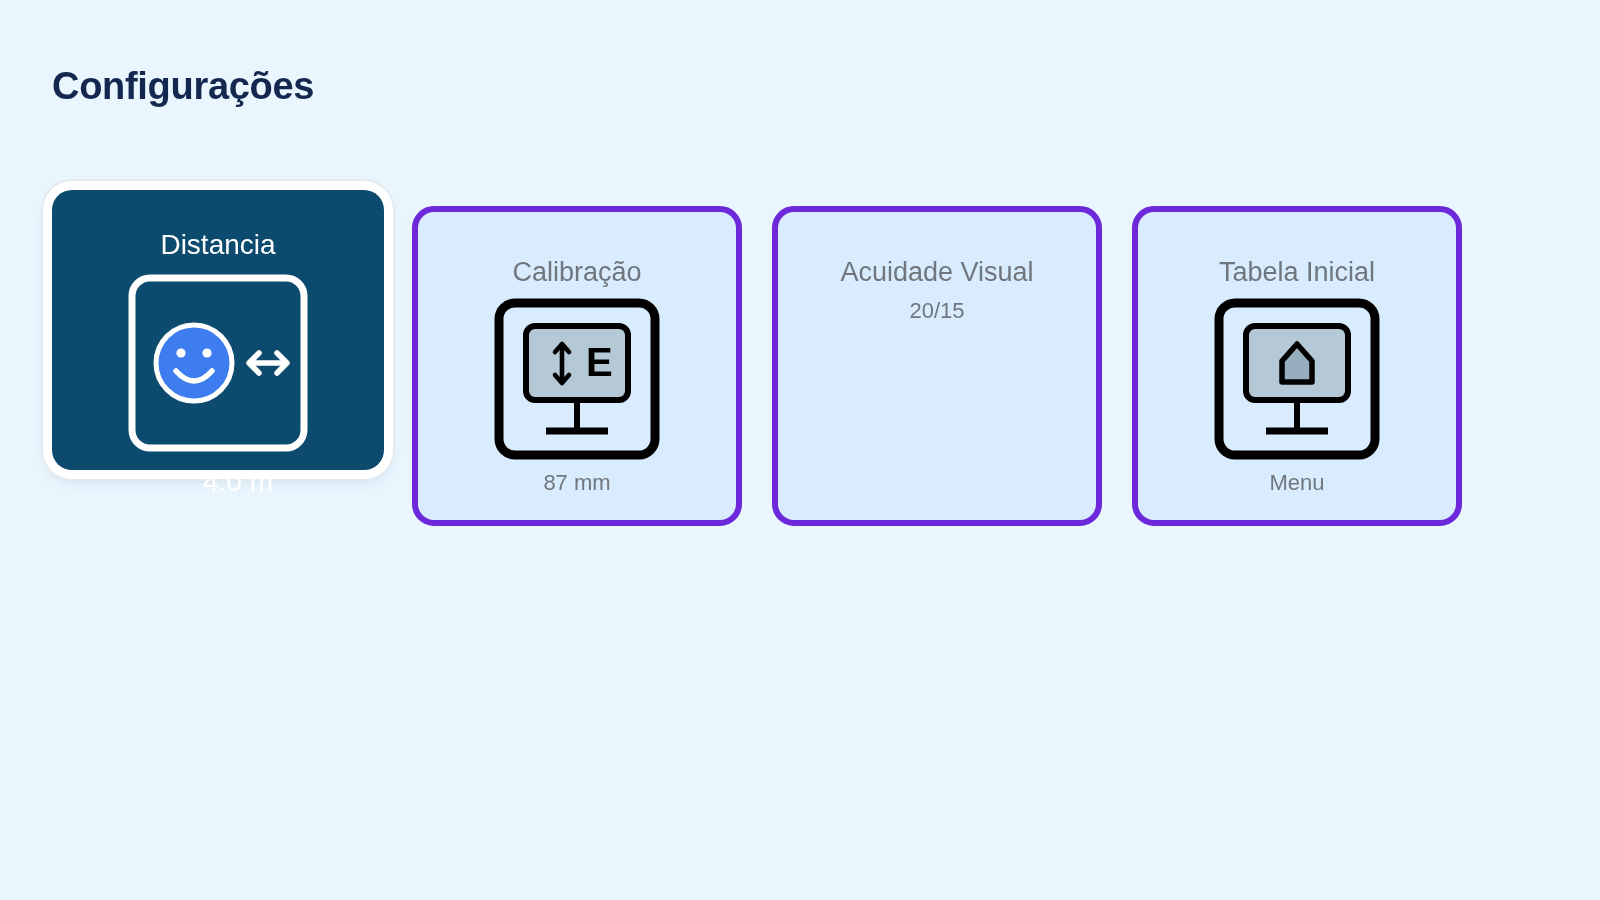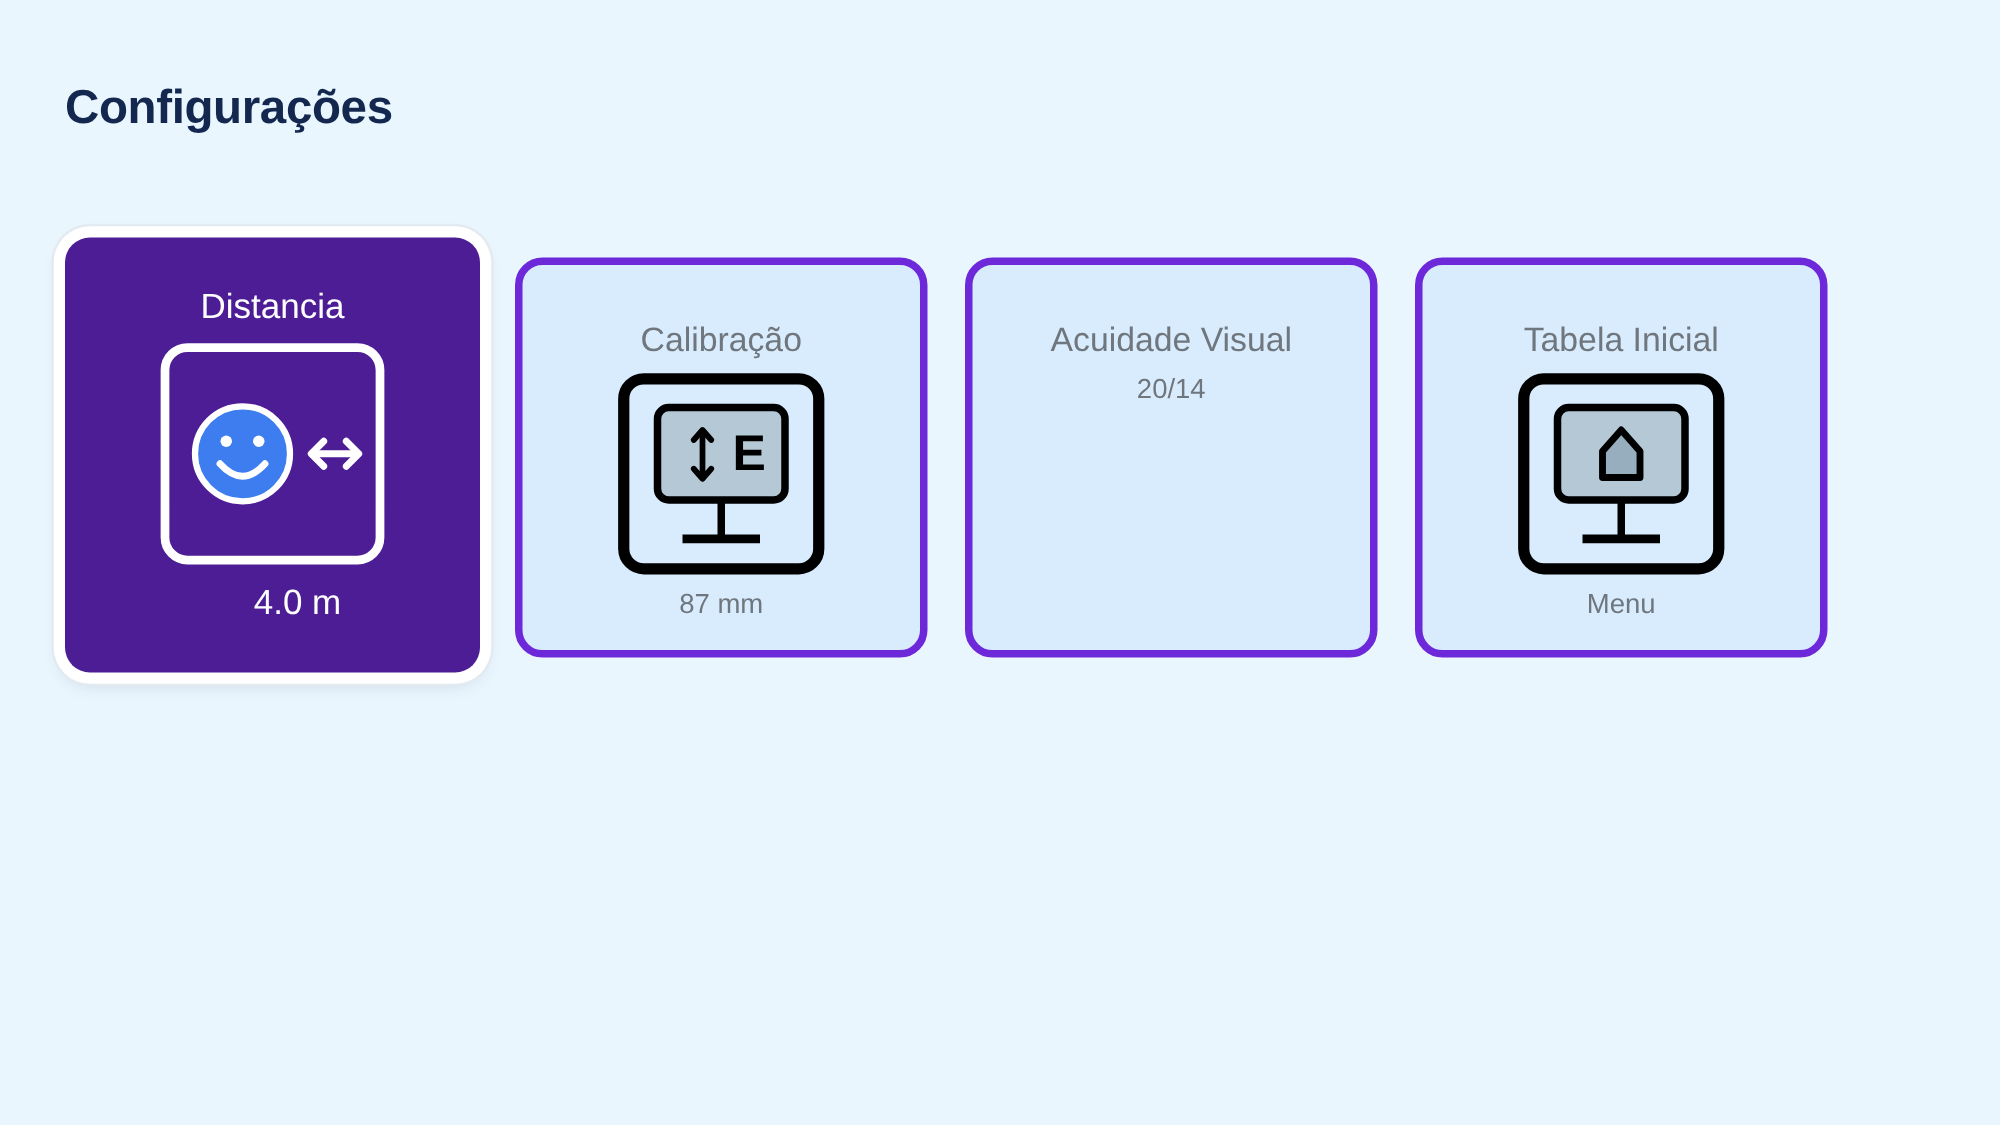"Distancia" .card.selected { background: #4c1d95 -> #0c4a6e; height: 348px -> 280px }
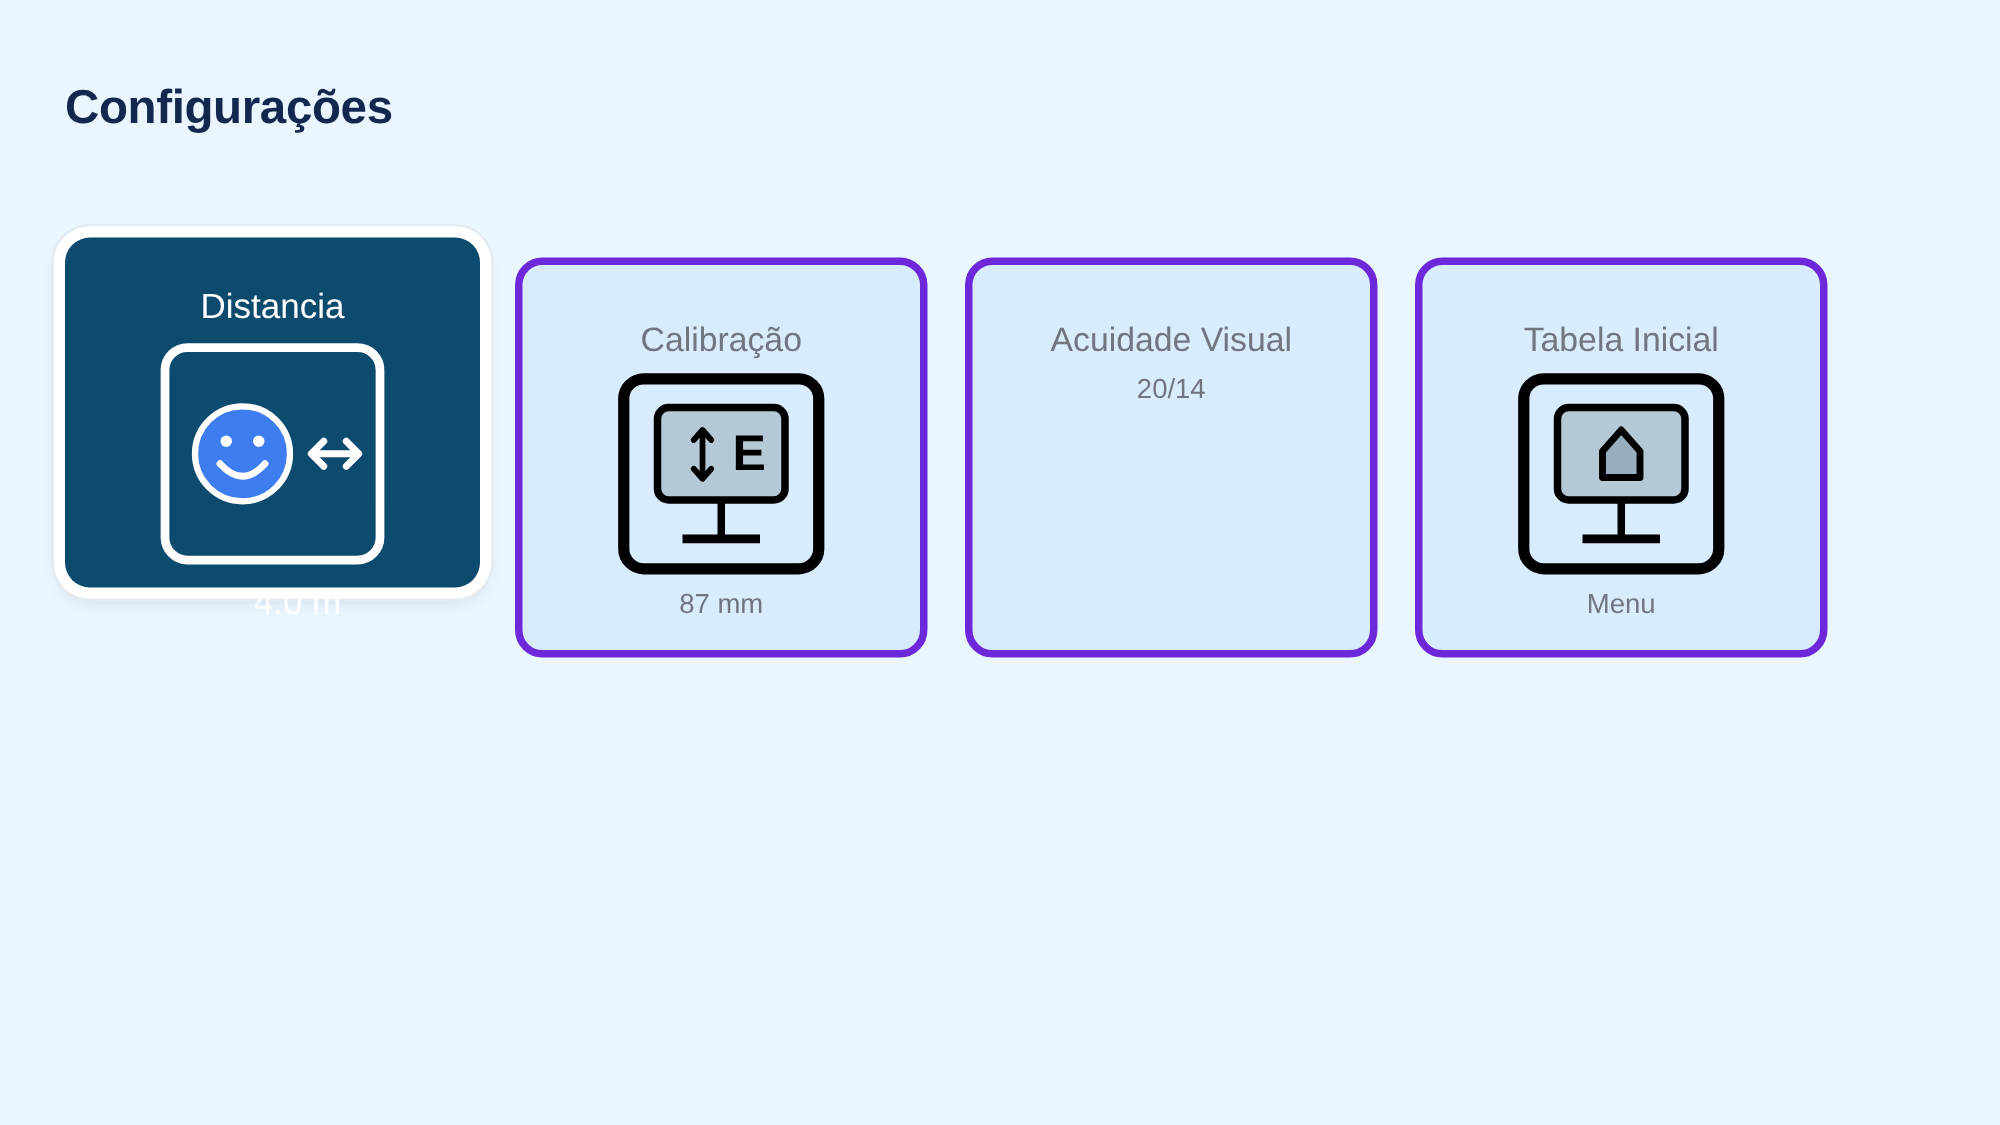"20/14" div.card-value { text: 20/14 -> 20/15 }
